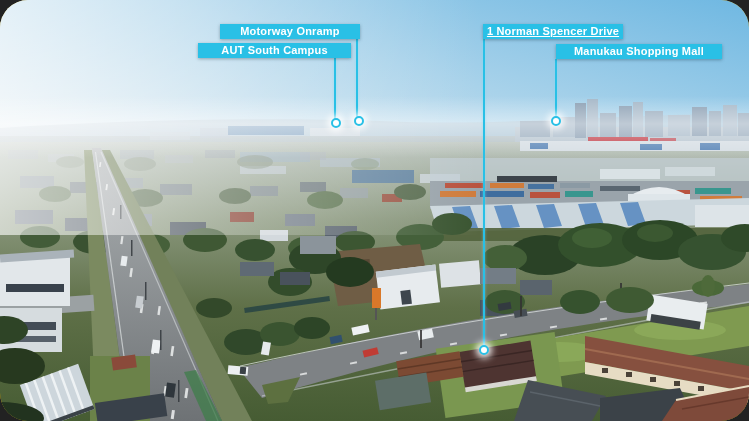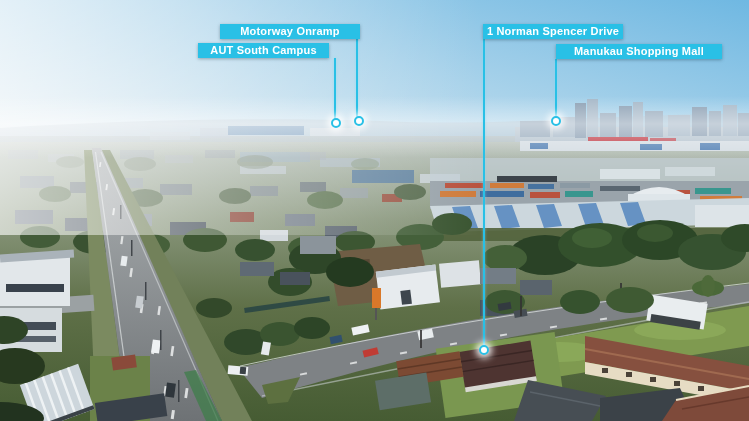"Motorway Onramp" .stage { border-radius: none -> 28px }
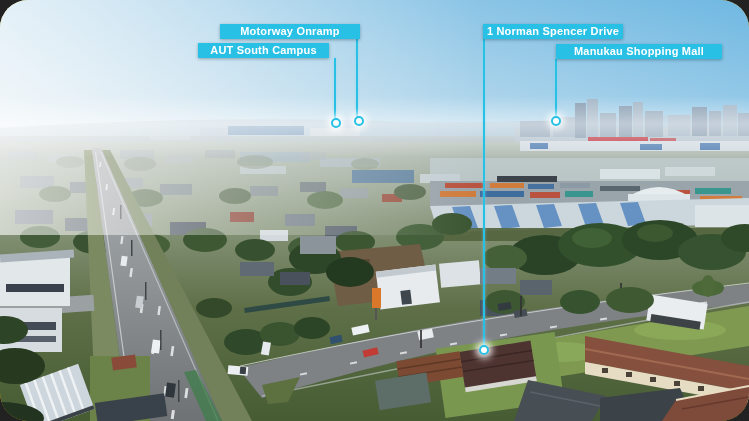"1 Norman Spencer Drive" div.callout-label { text-decoration: none -> underline }
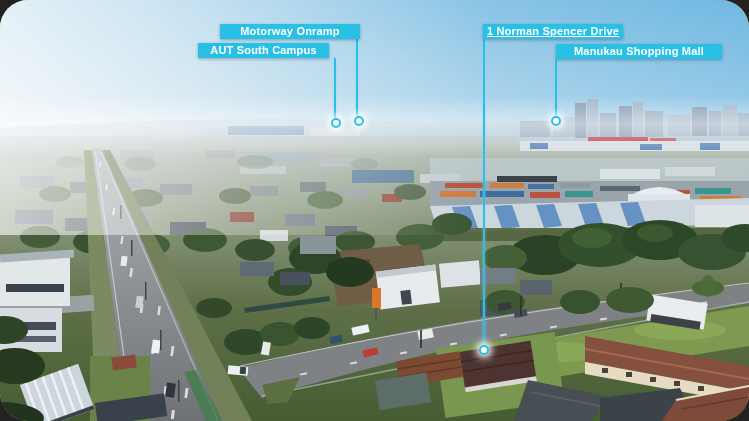"AUT South Campus" div.callout-label { width: 131px -> 153px }
